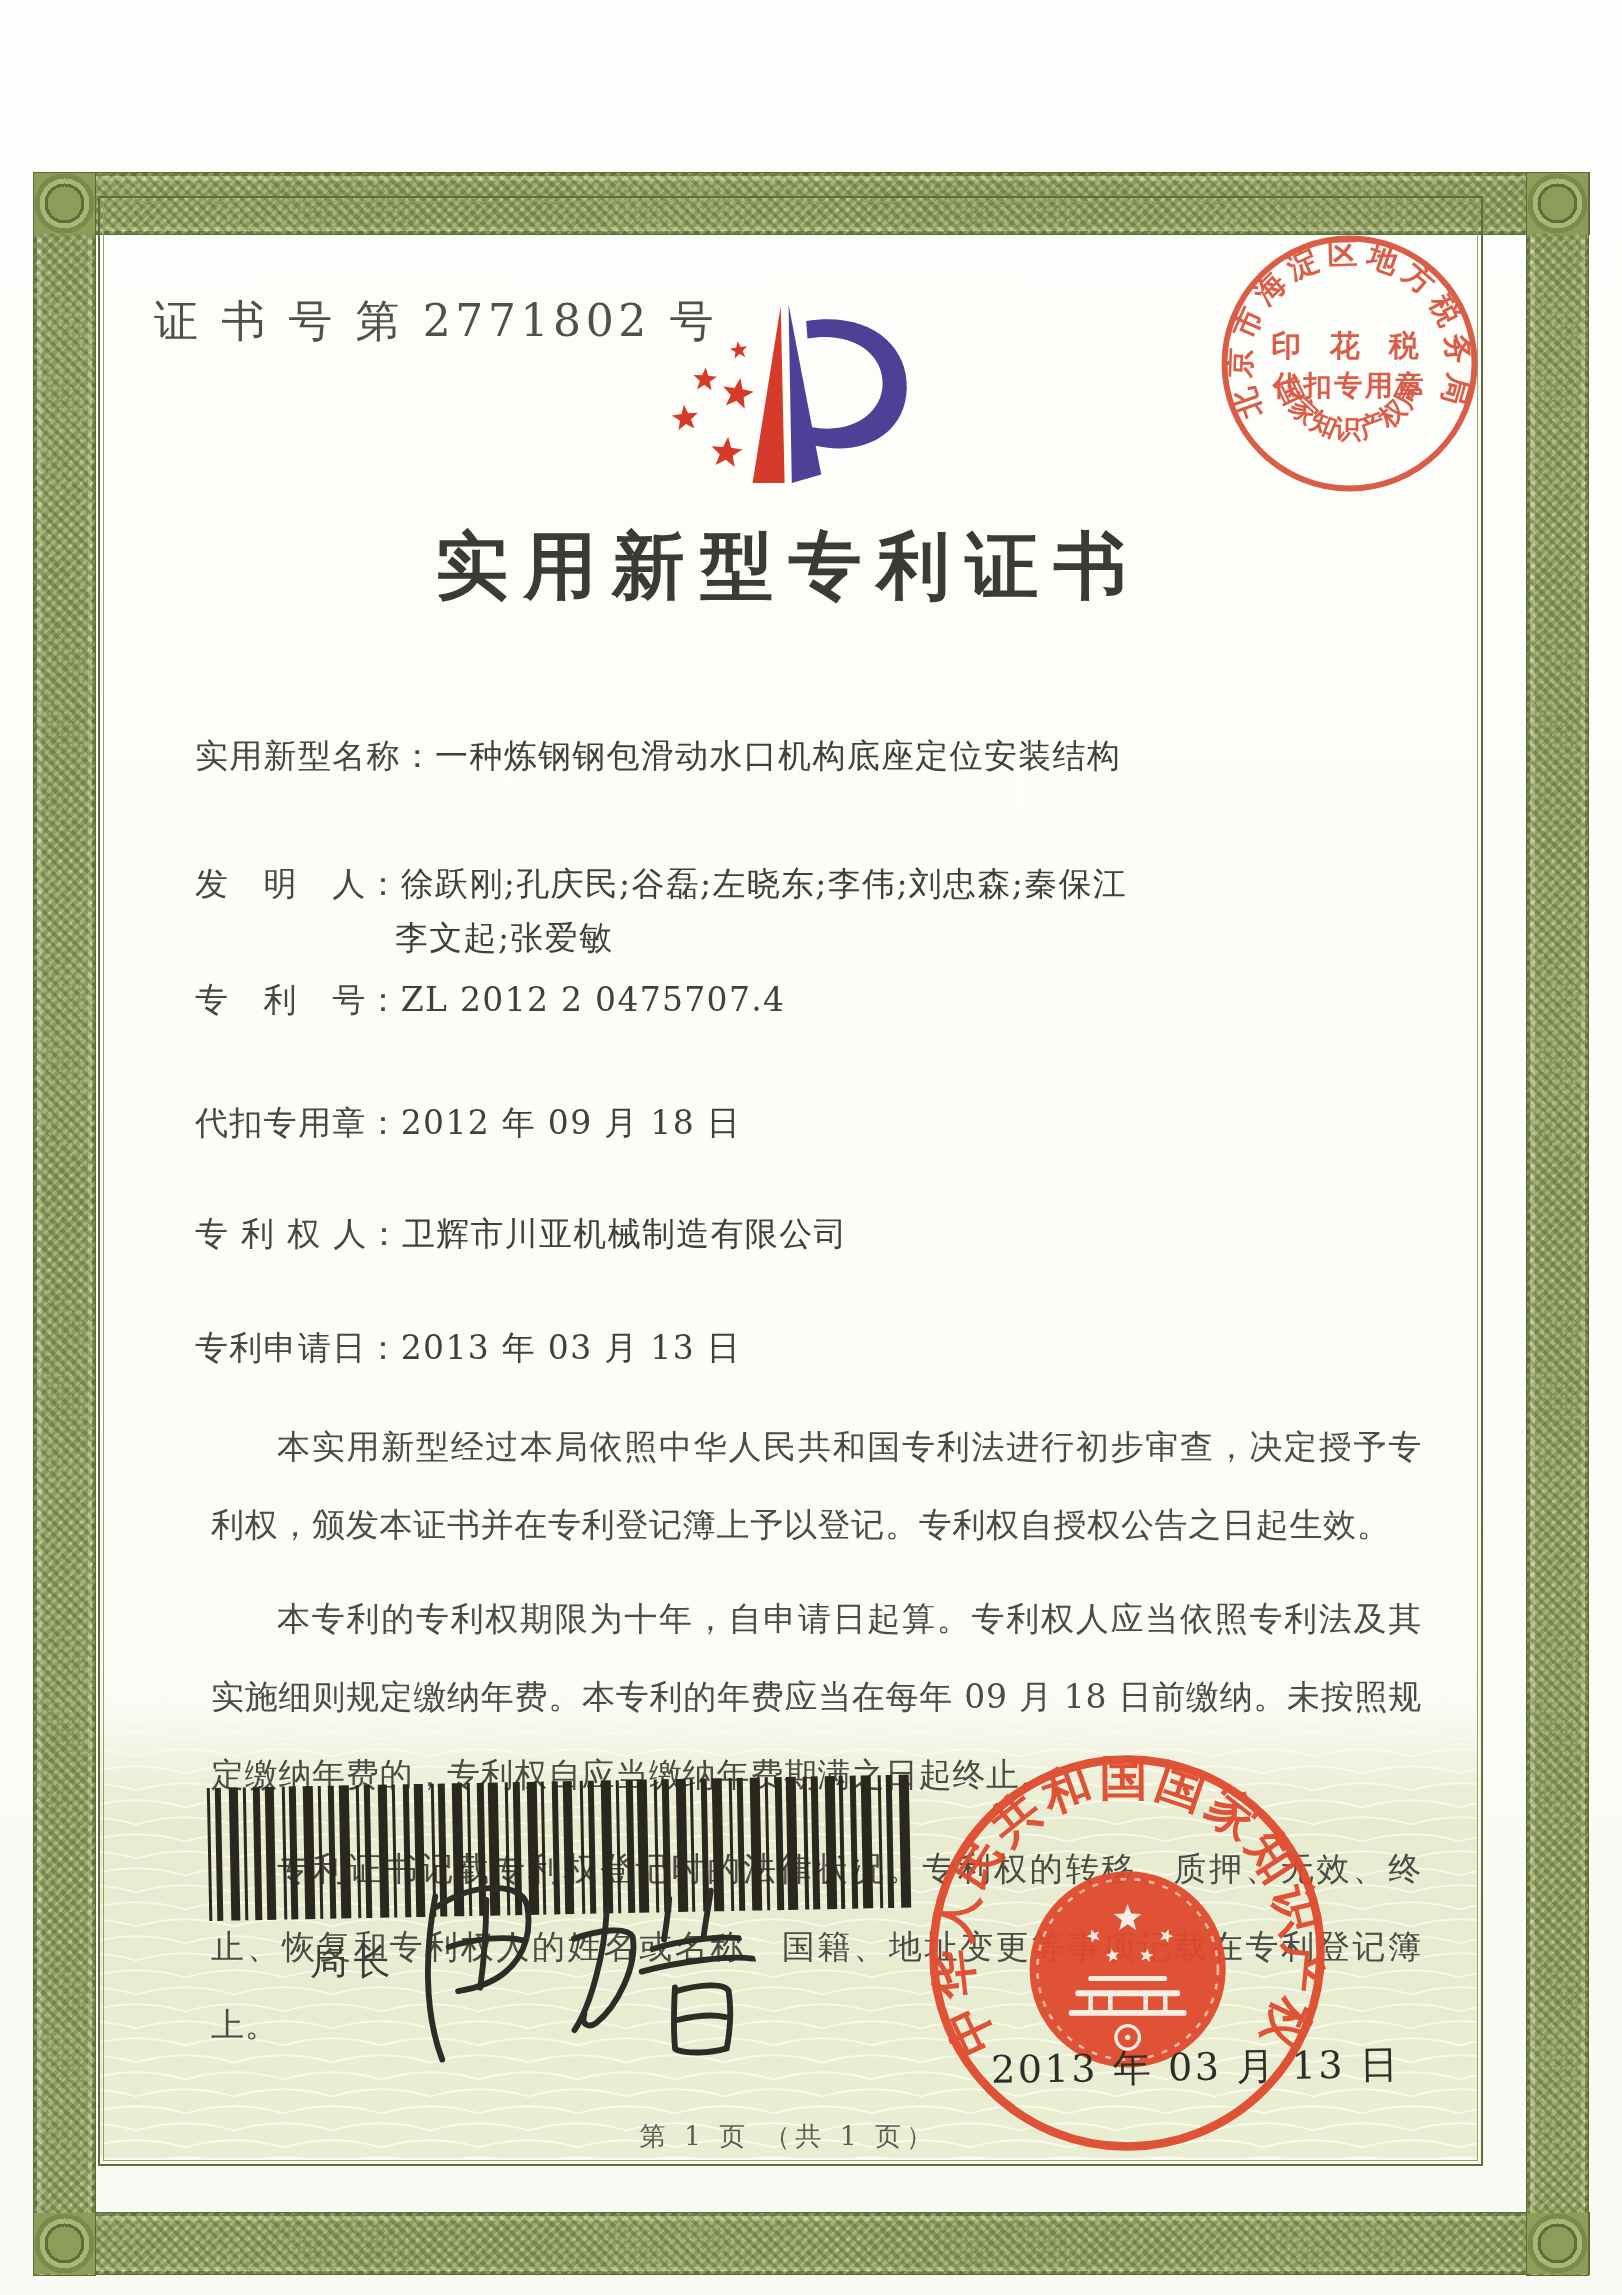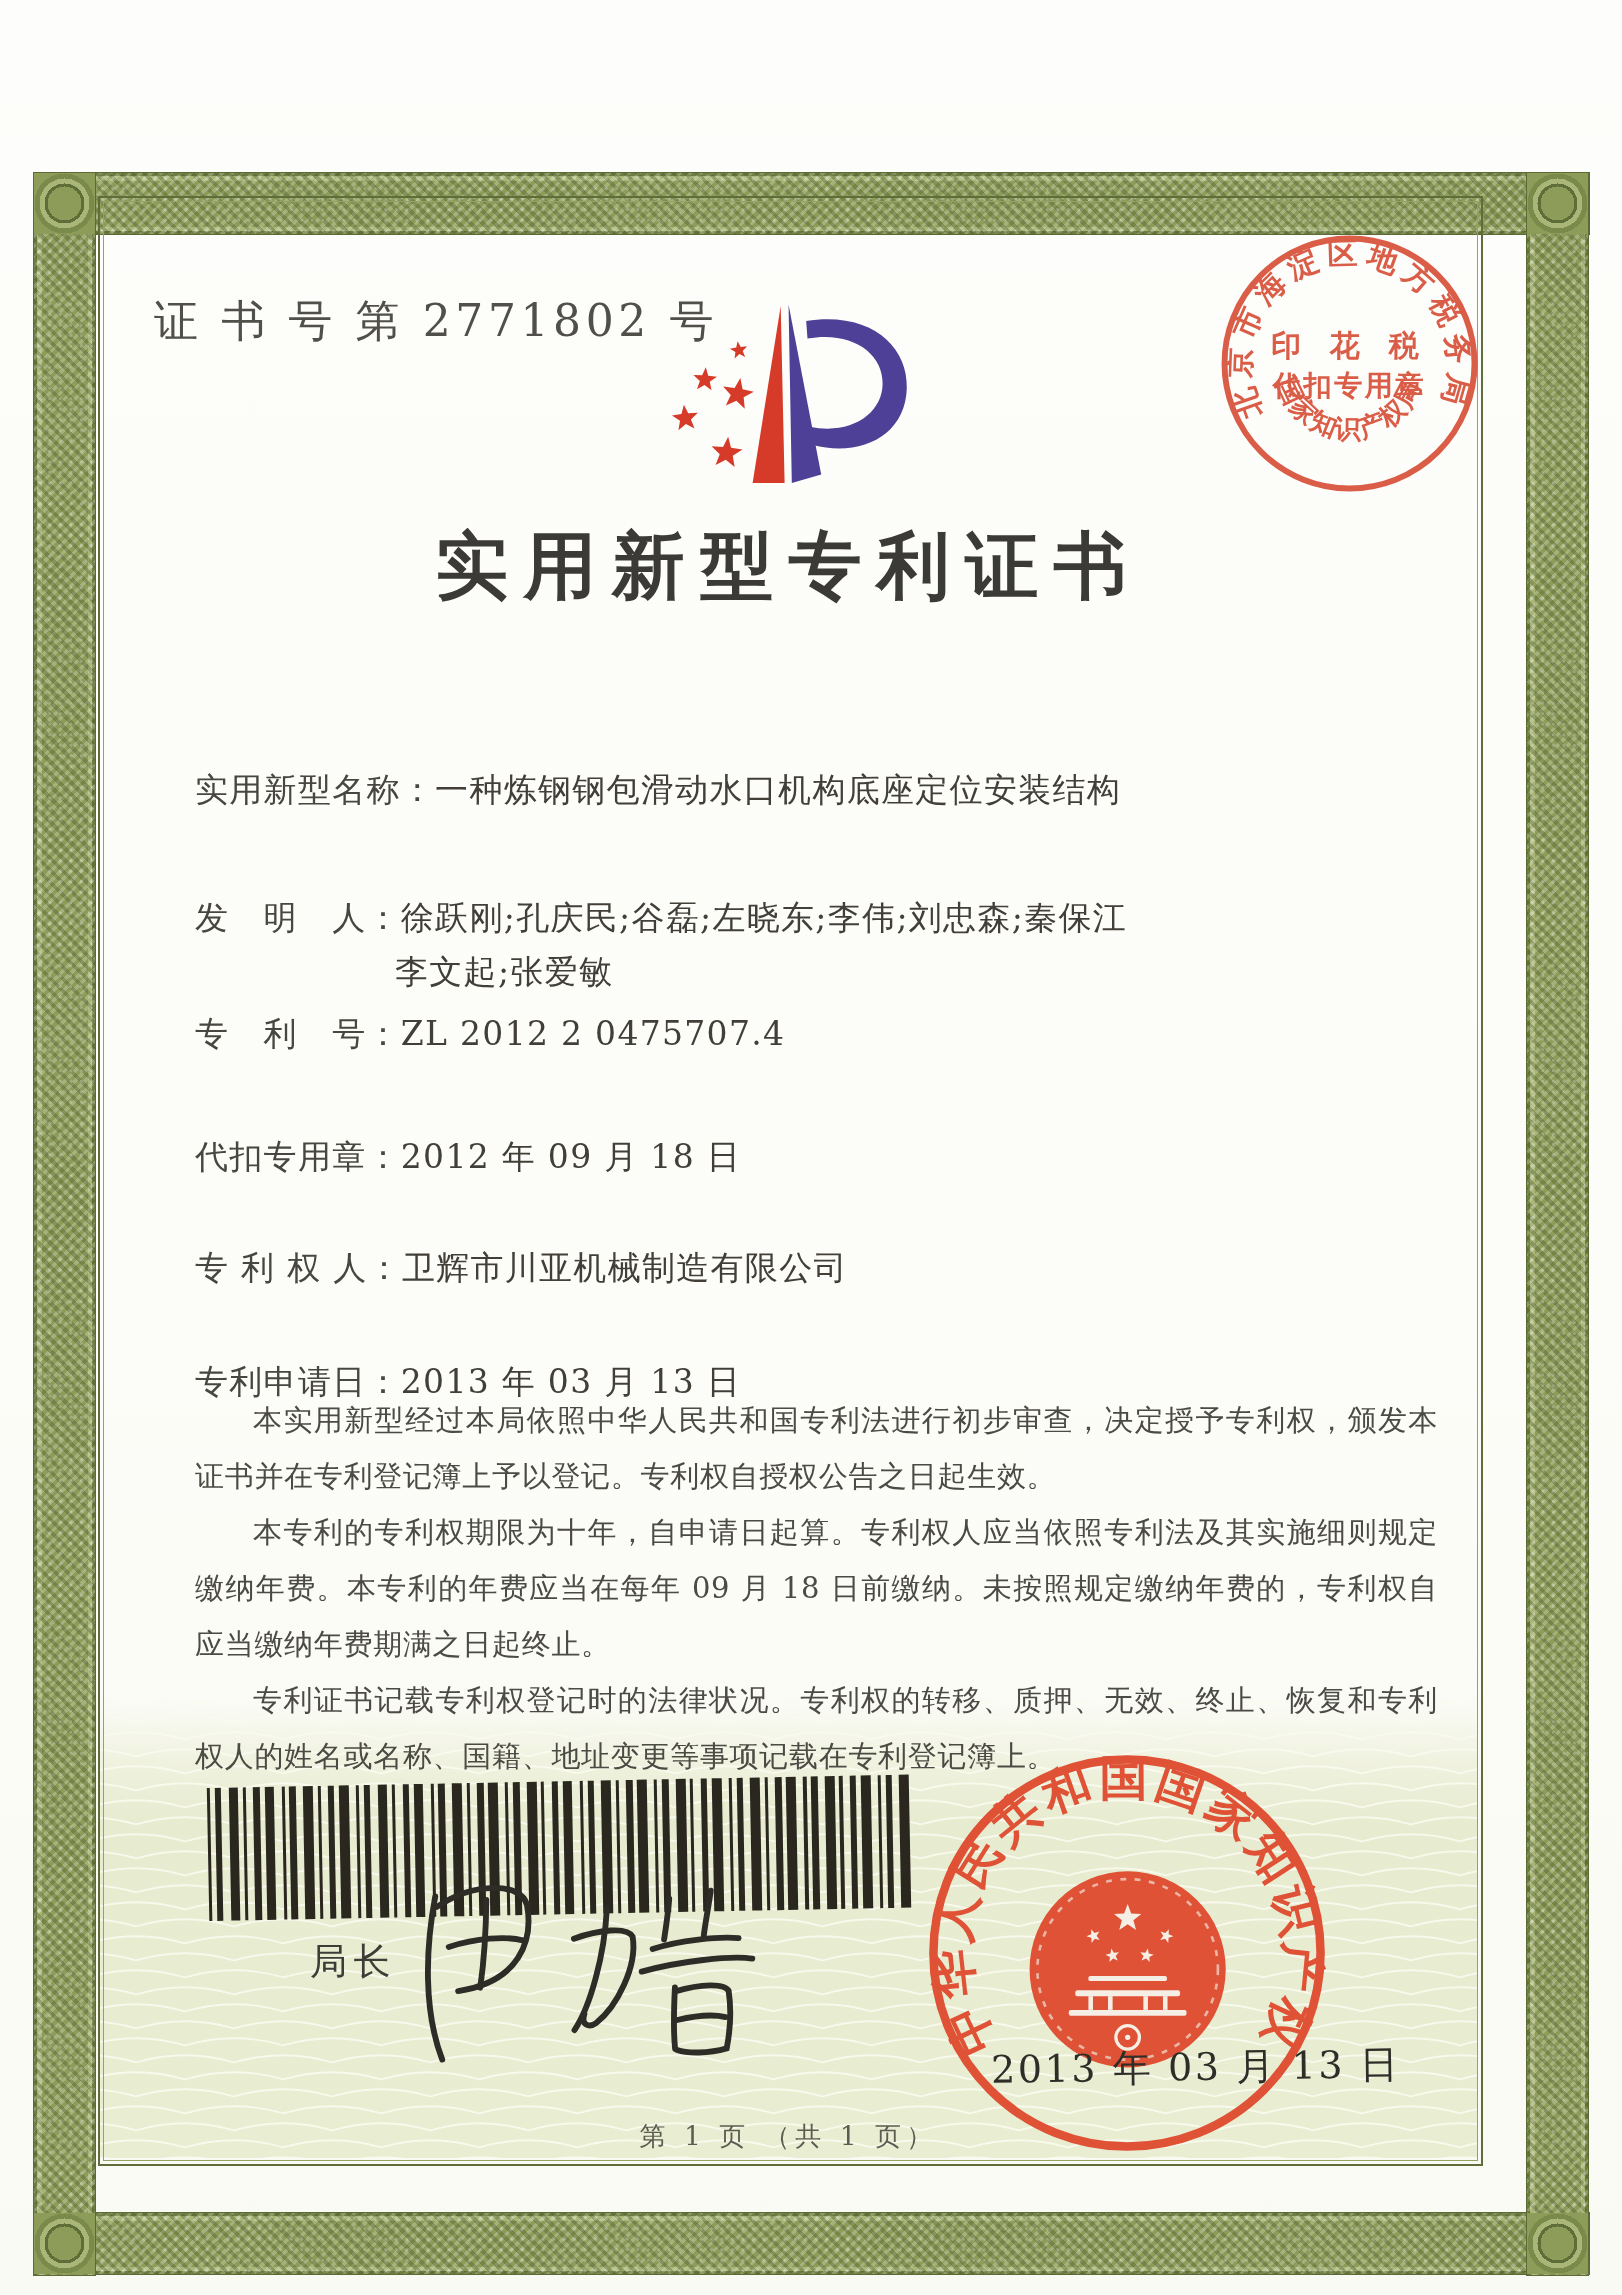"实用新型名称：一种炼钢钢包滑动水口机构底座定位安装结构" .frow { margin-top: 34px -> none }
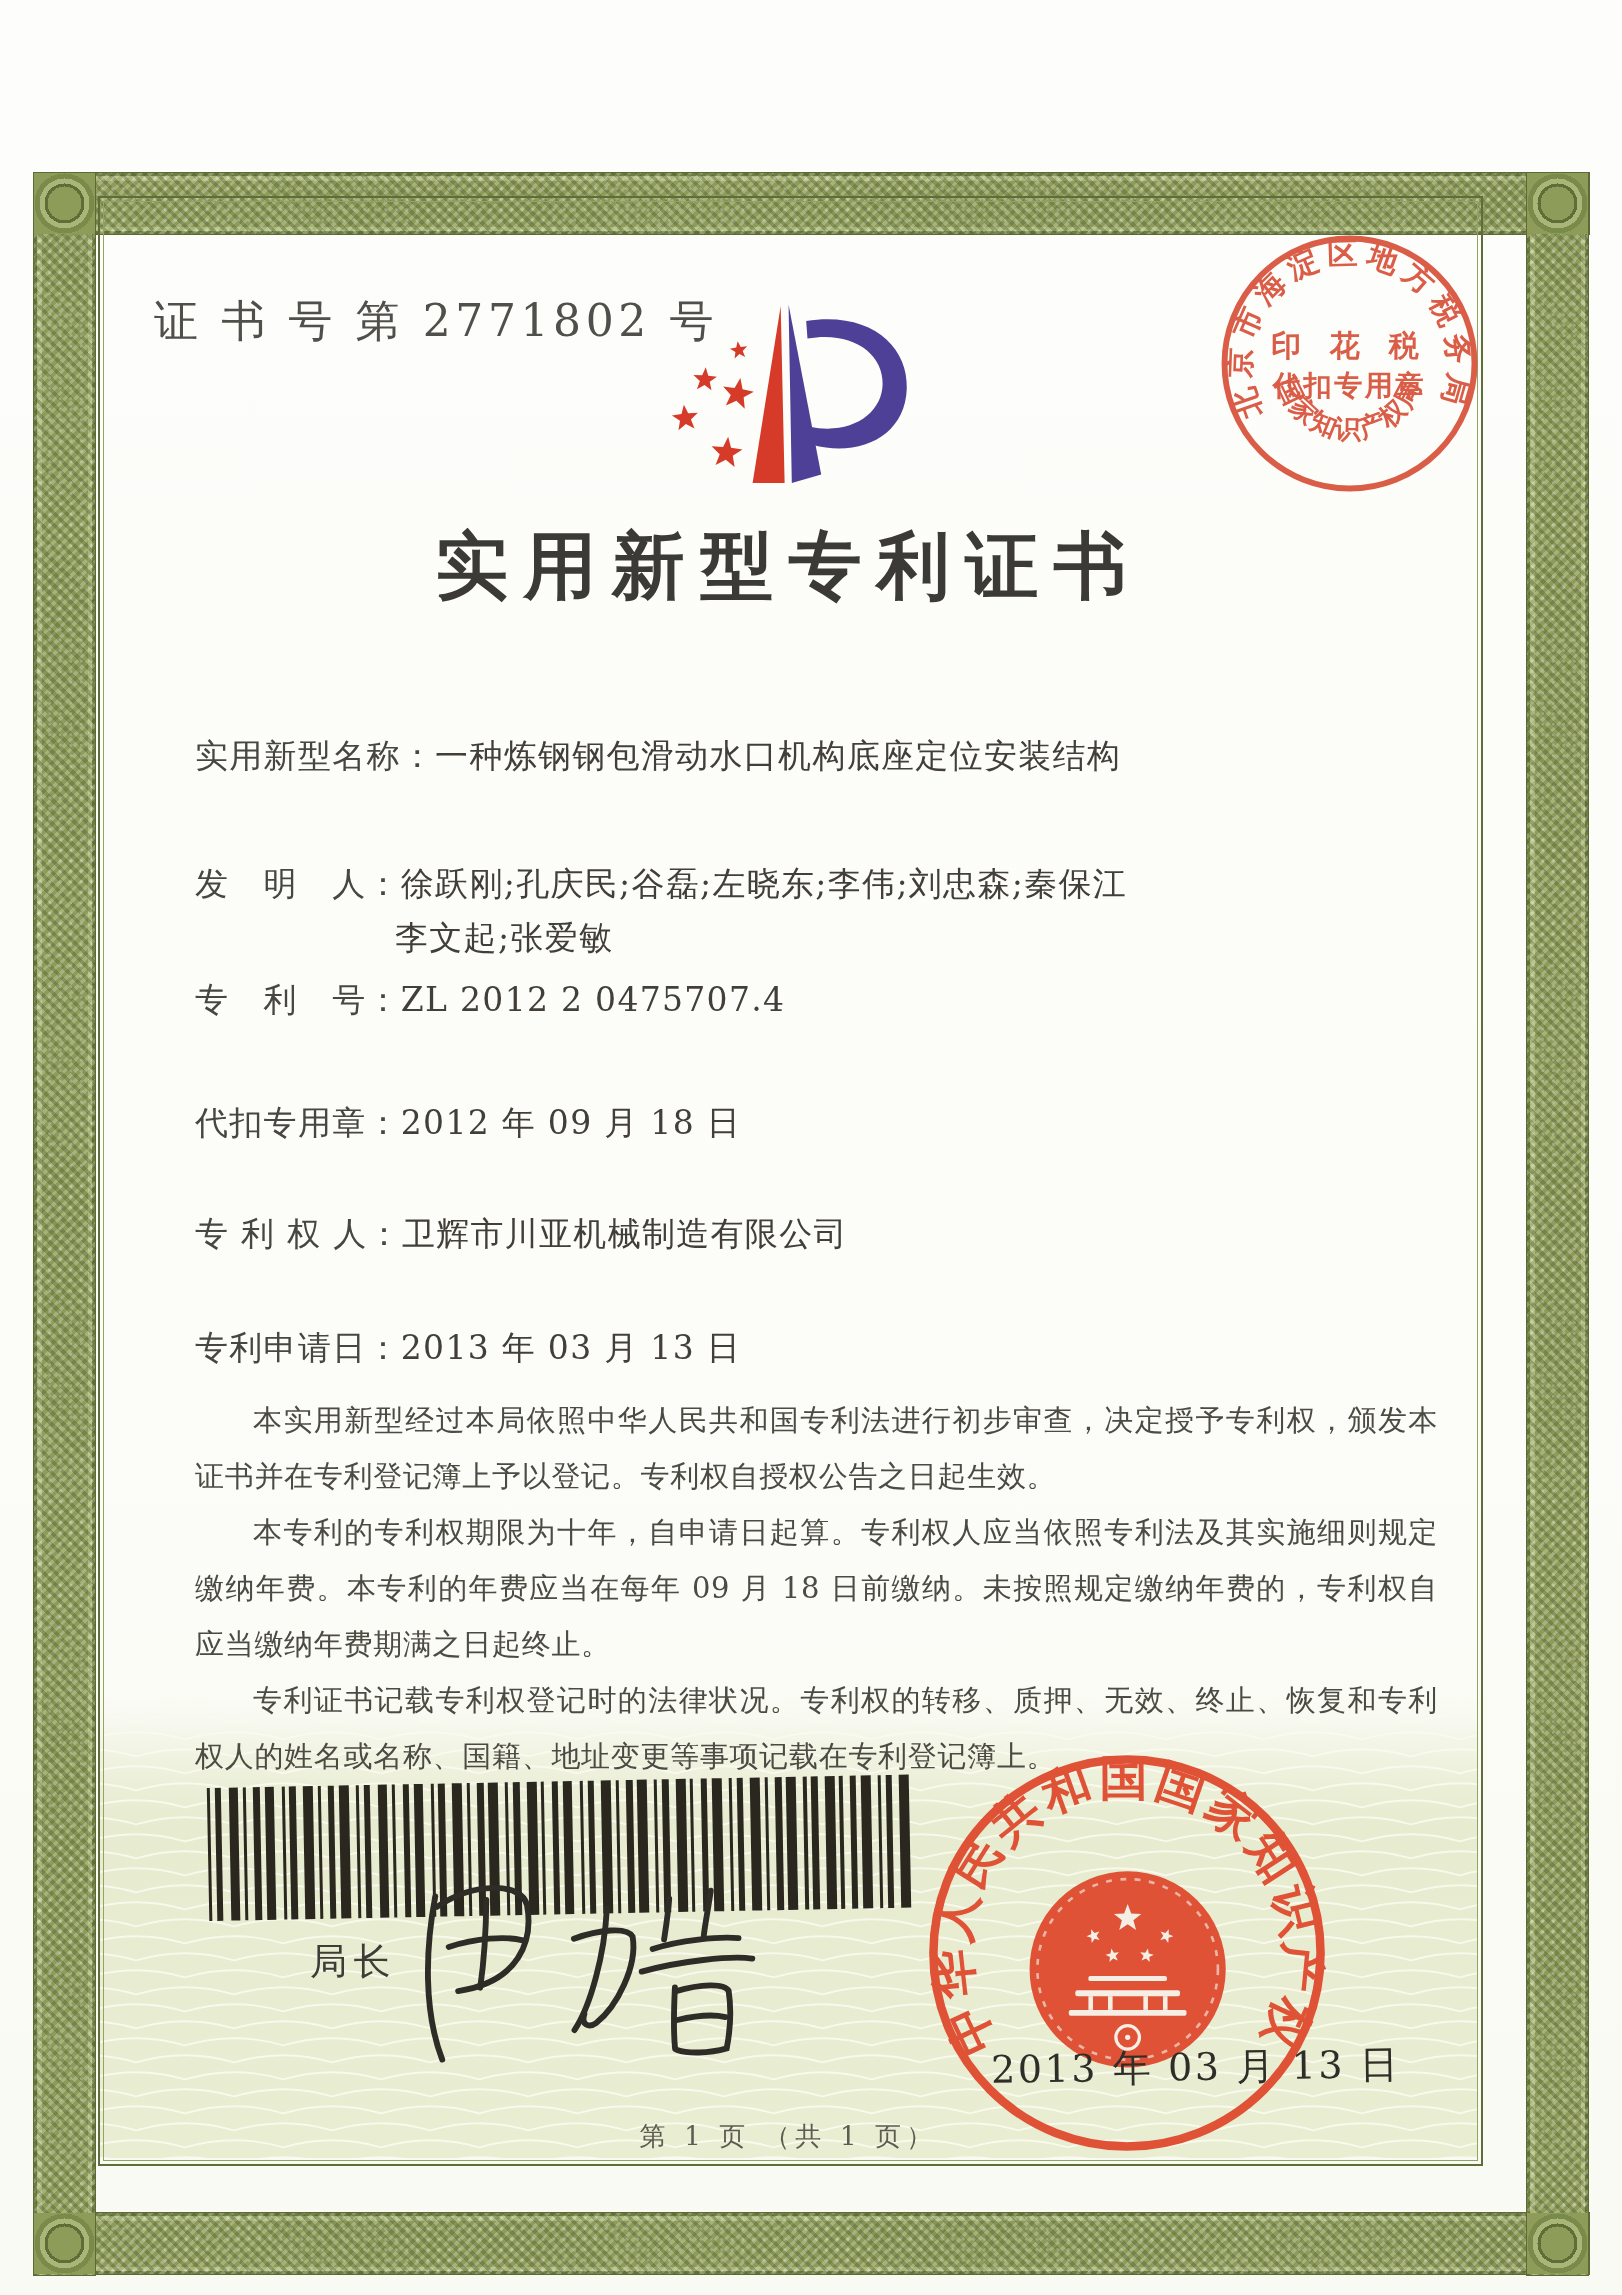"本实用新型经过本局依照中华人民共和国专利法进行初步审查，决定授予专利权，颁发本证" .body-text p { font-size: 29px -> 33px; line-height: 56px -> 78px; margin: 0 -> 16px }
